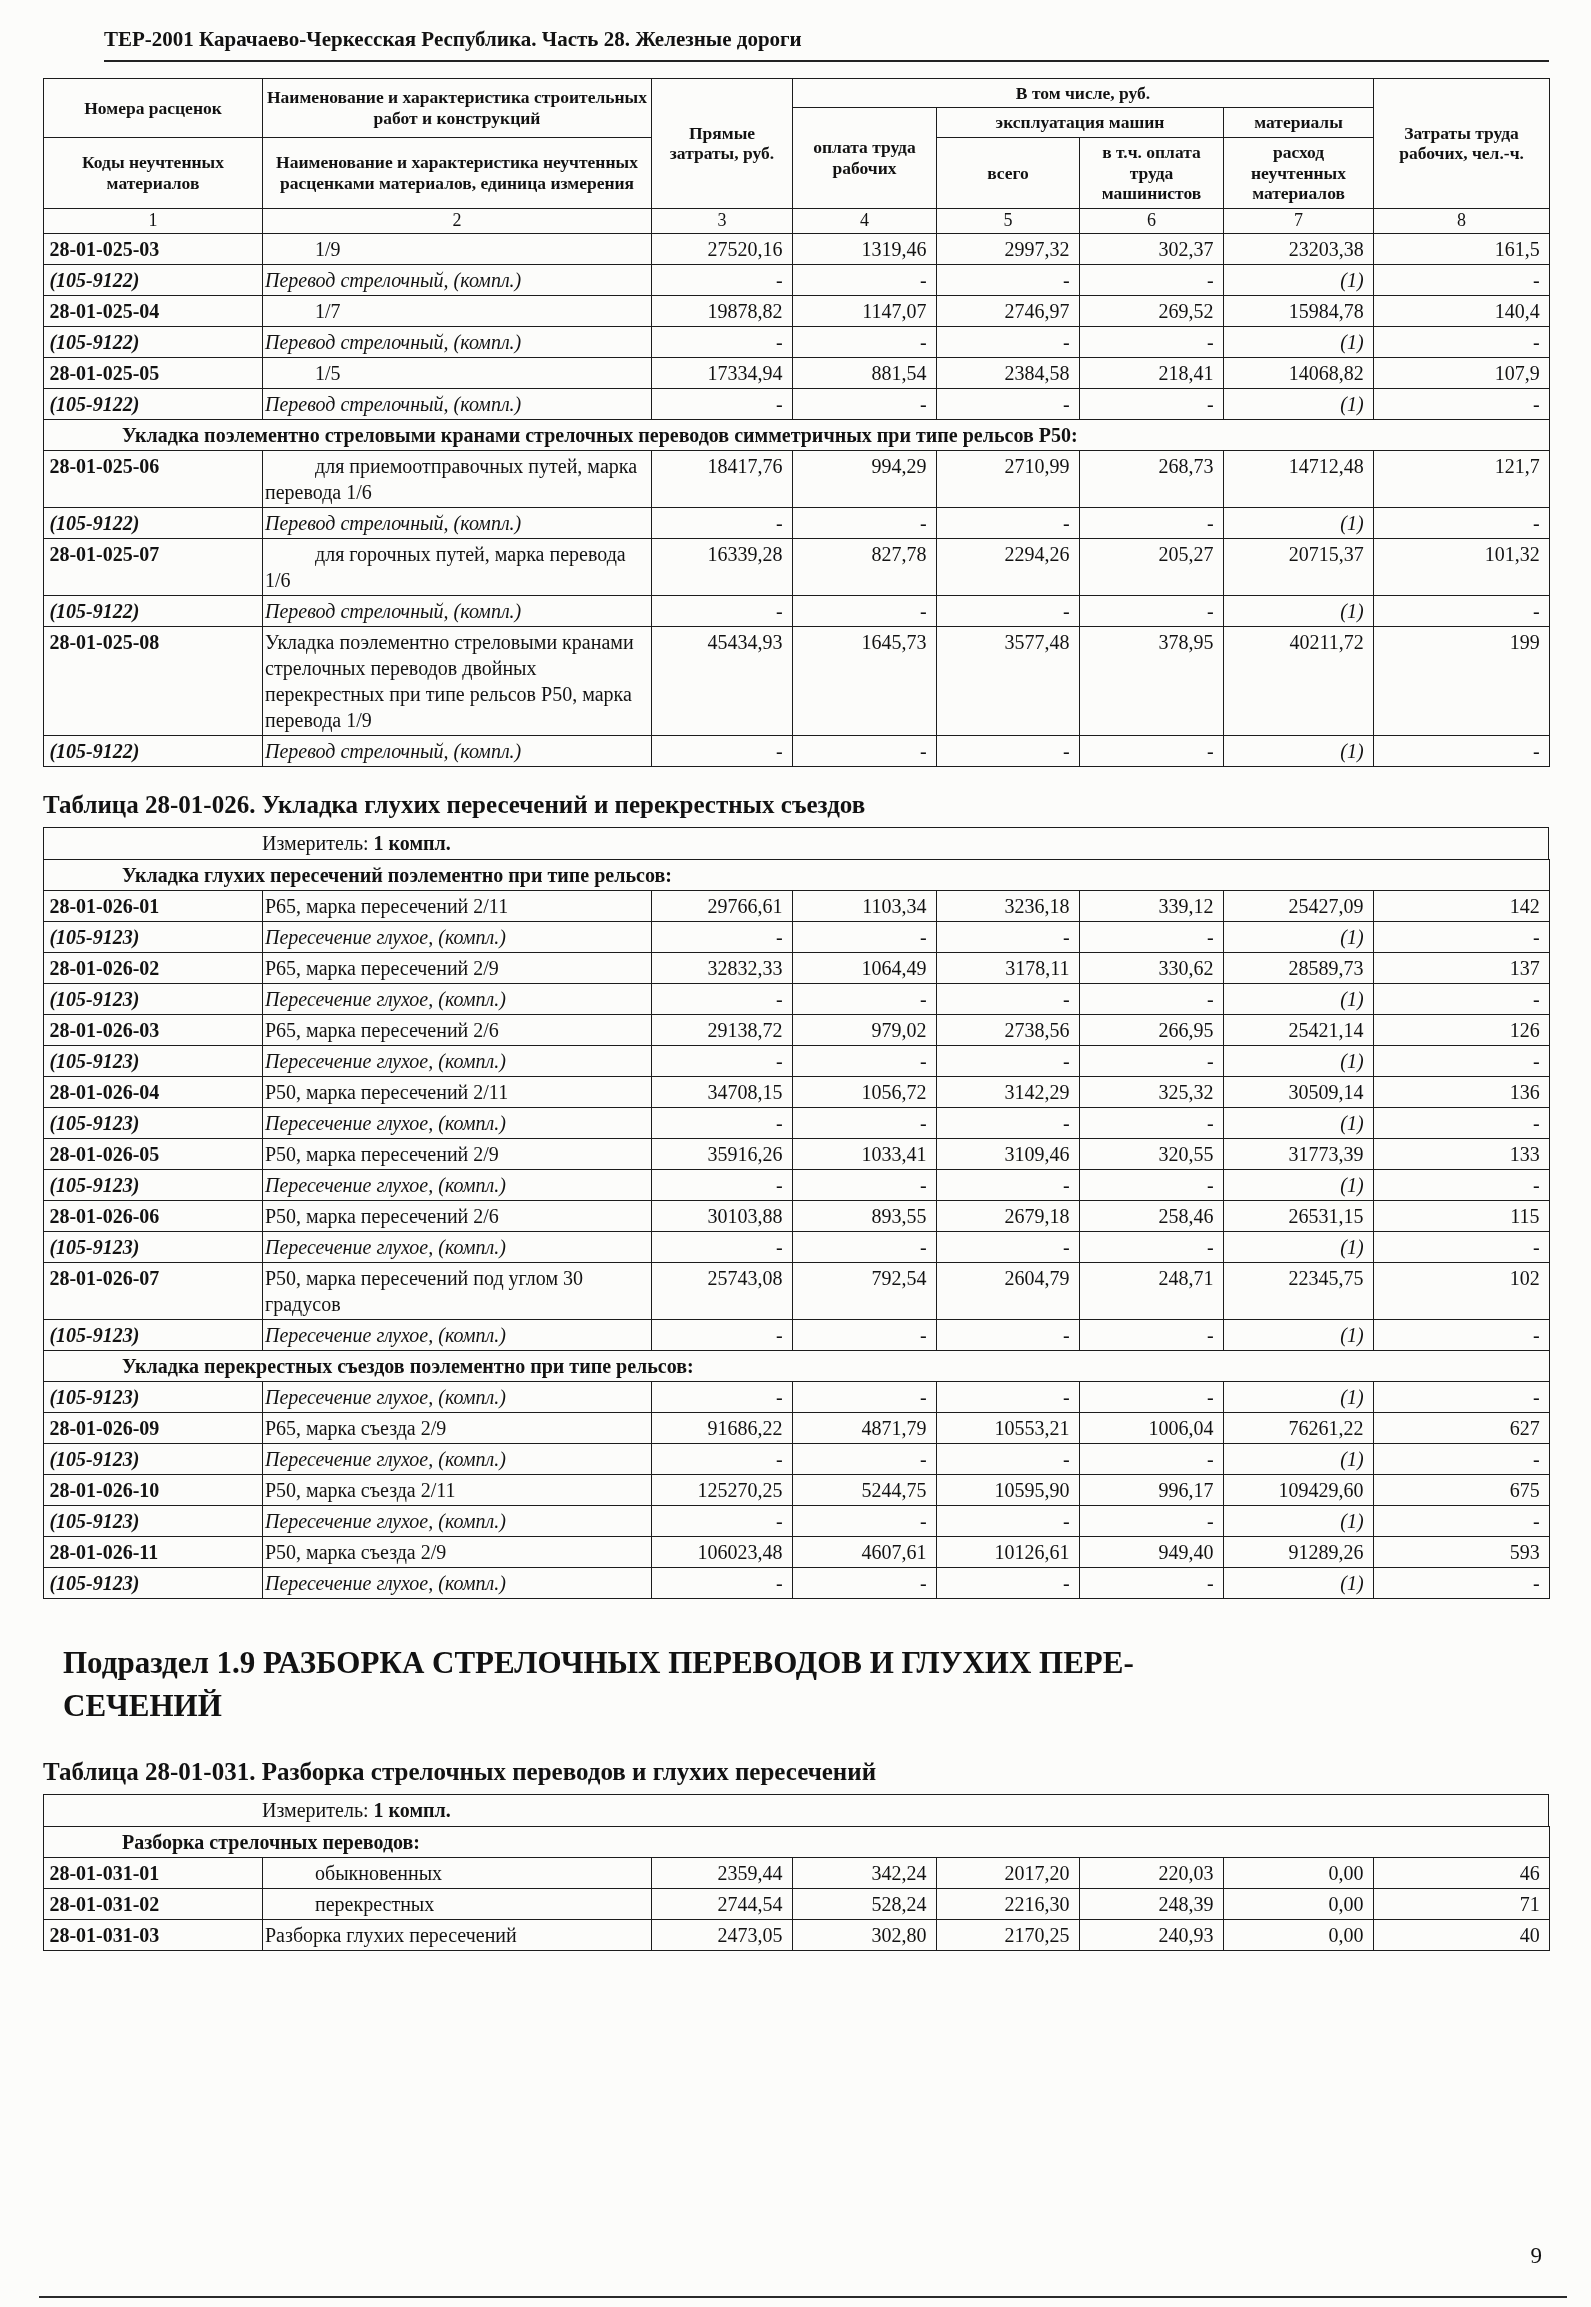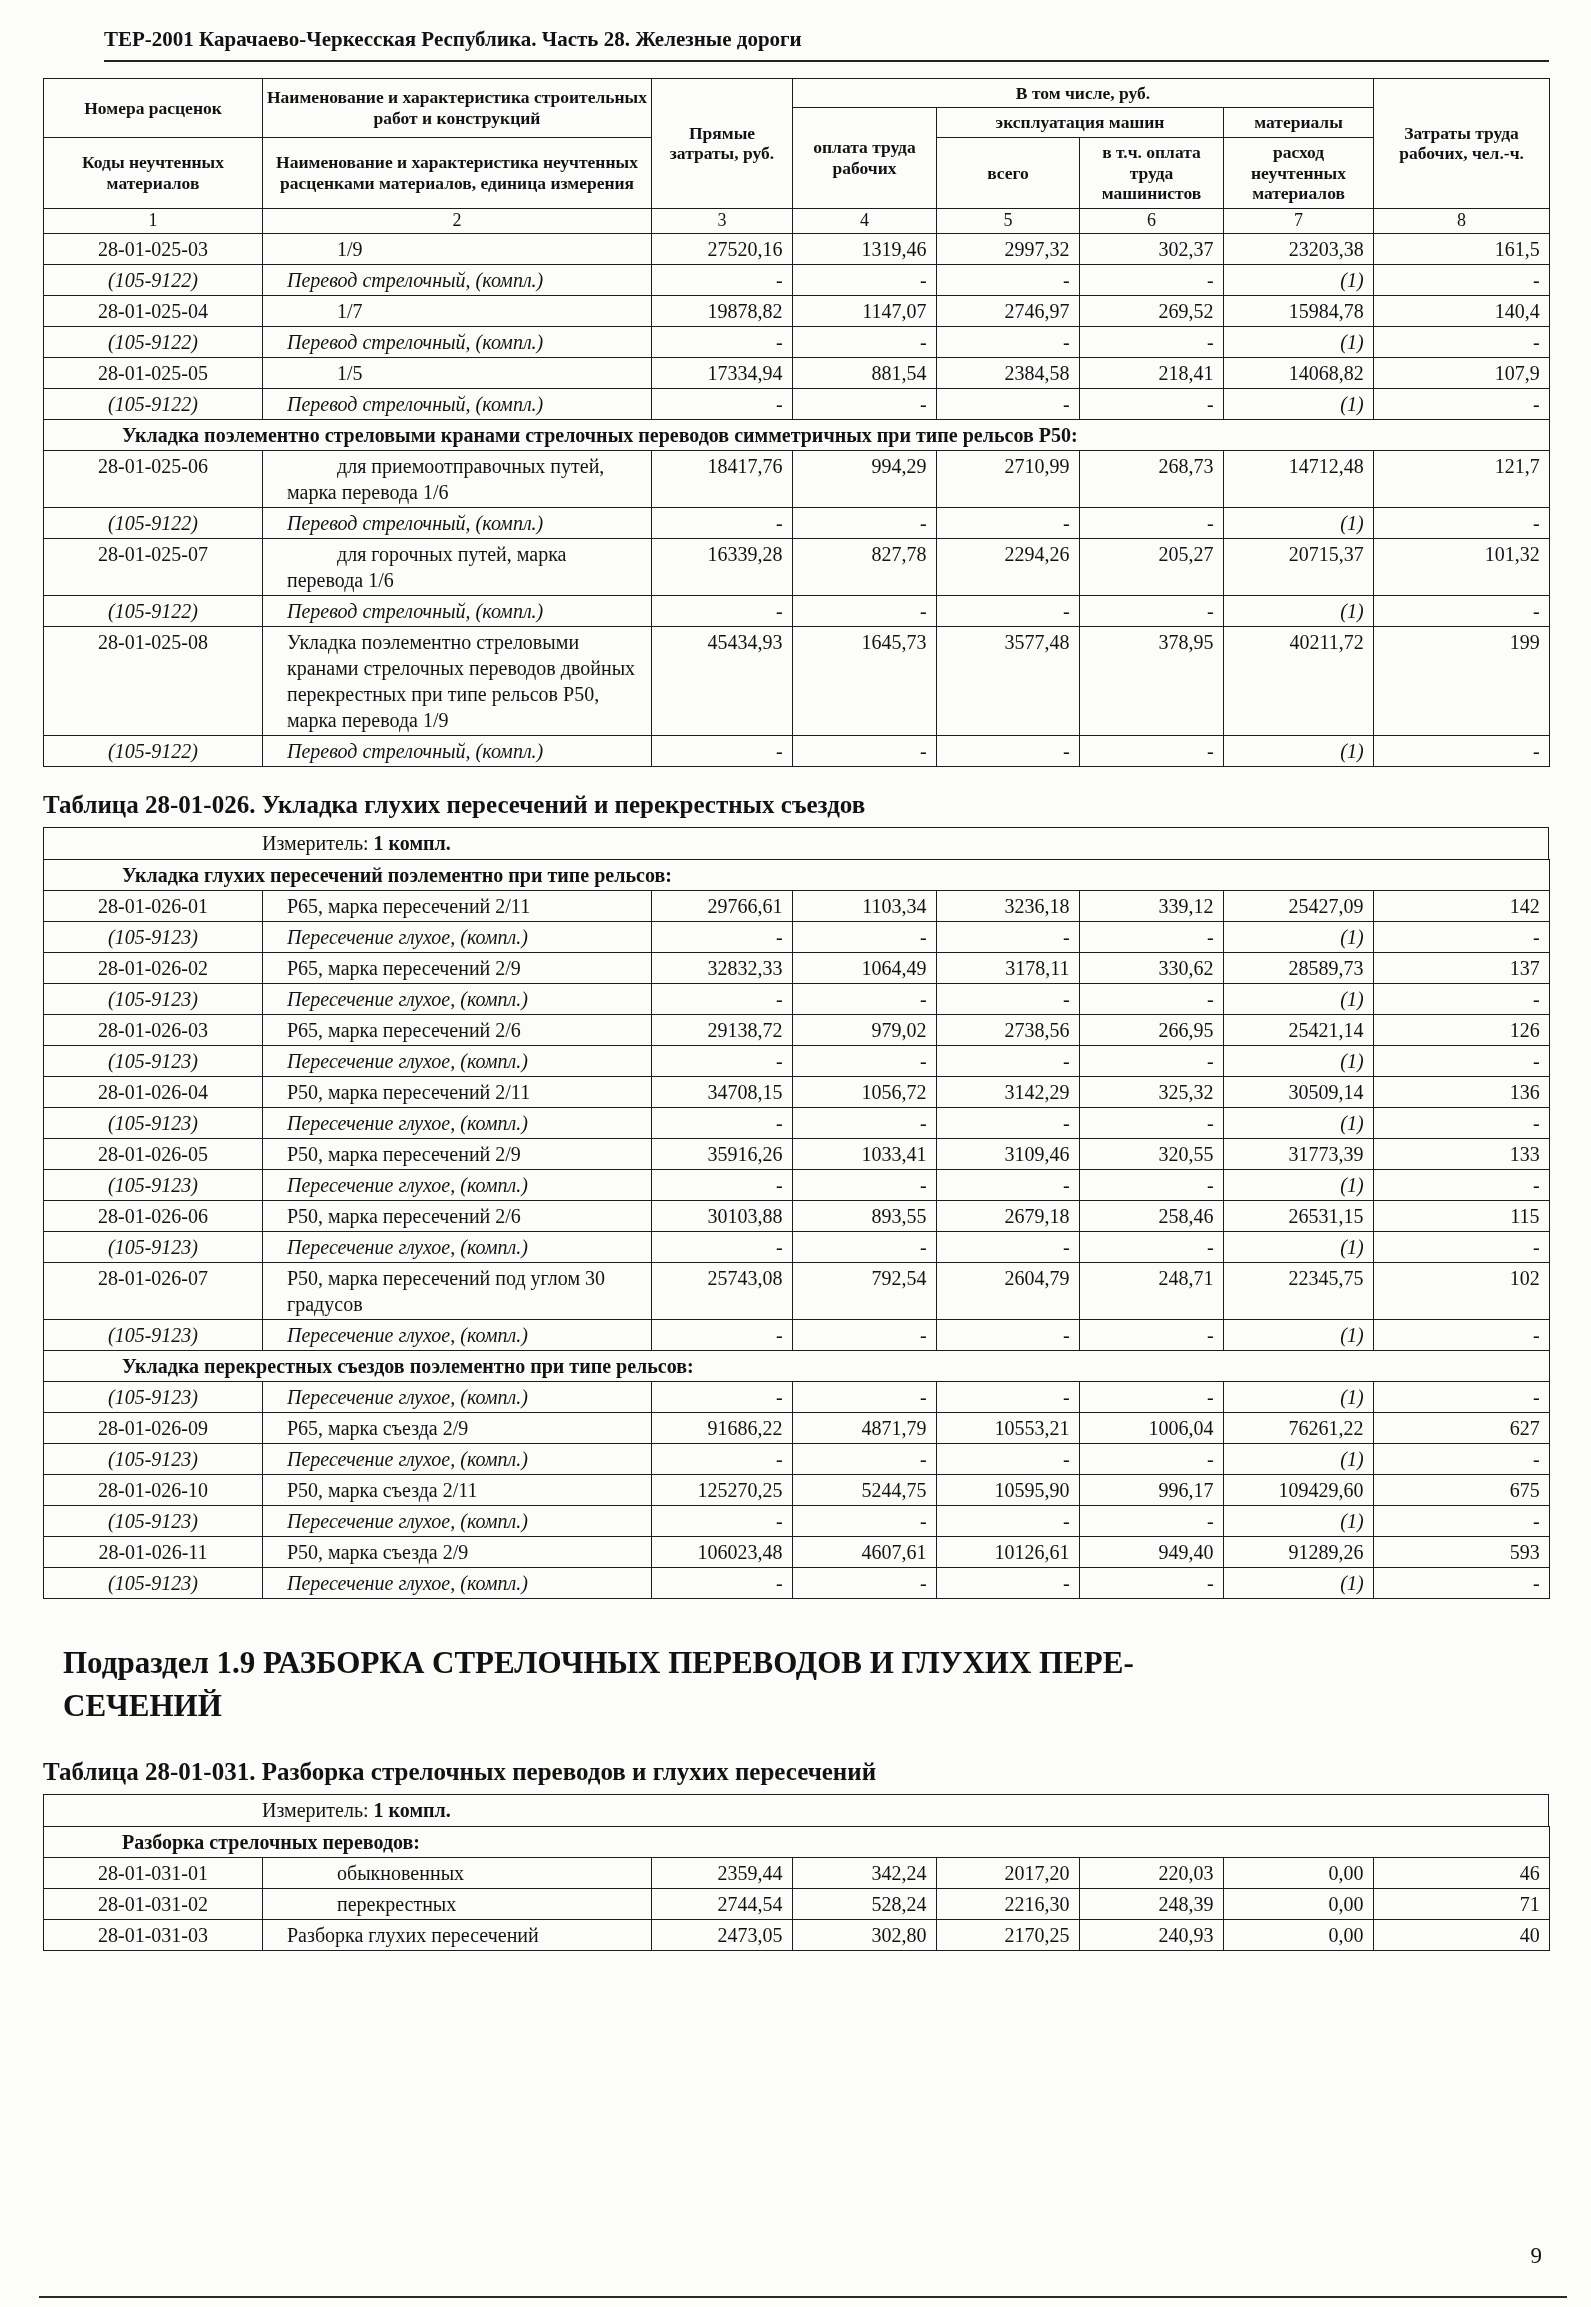"28-01-025-03" td.code { font-weight: none -> bold; text-align: center -> left }
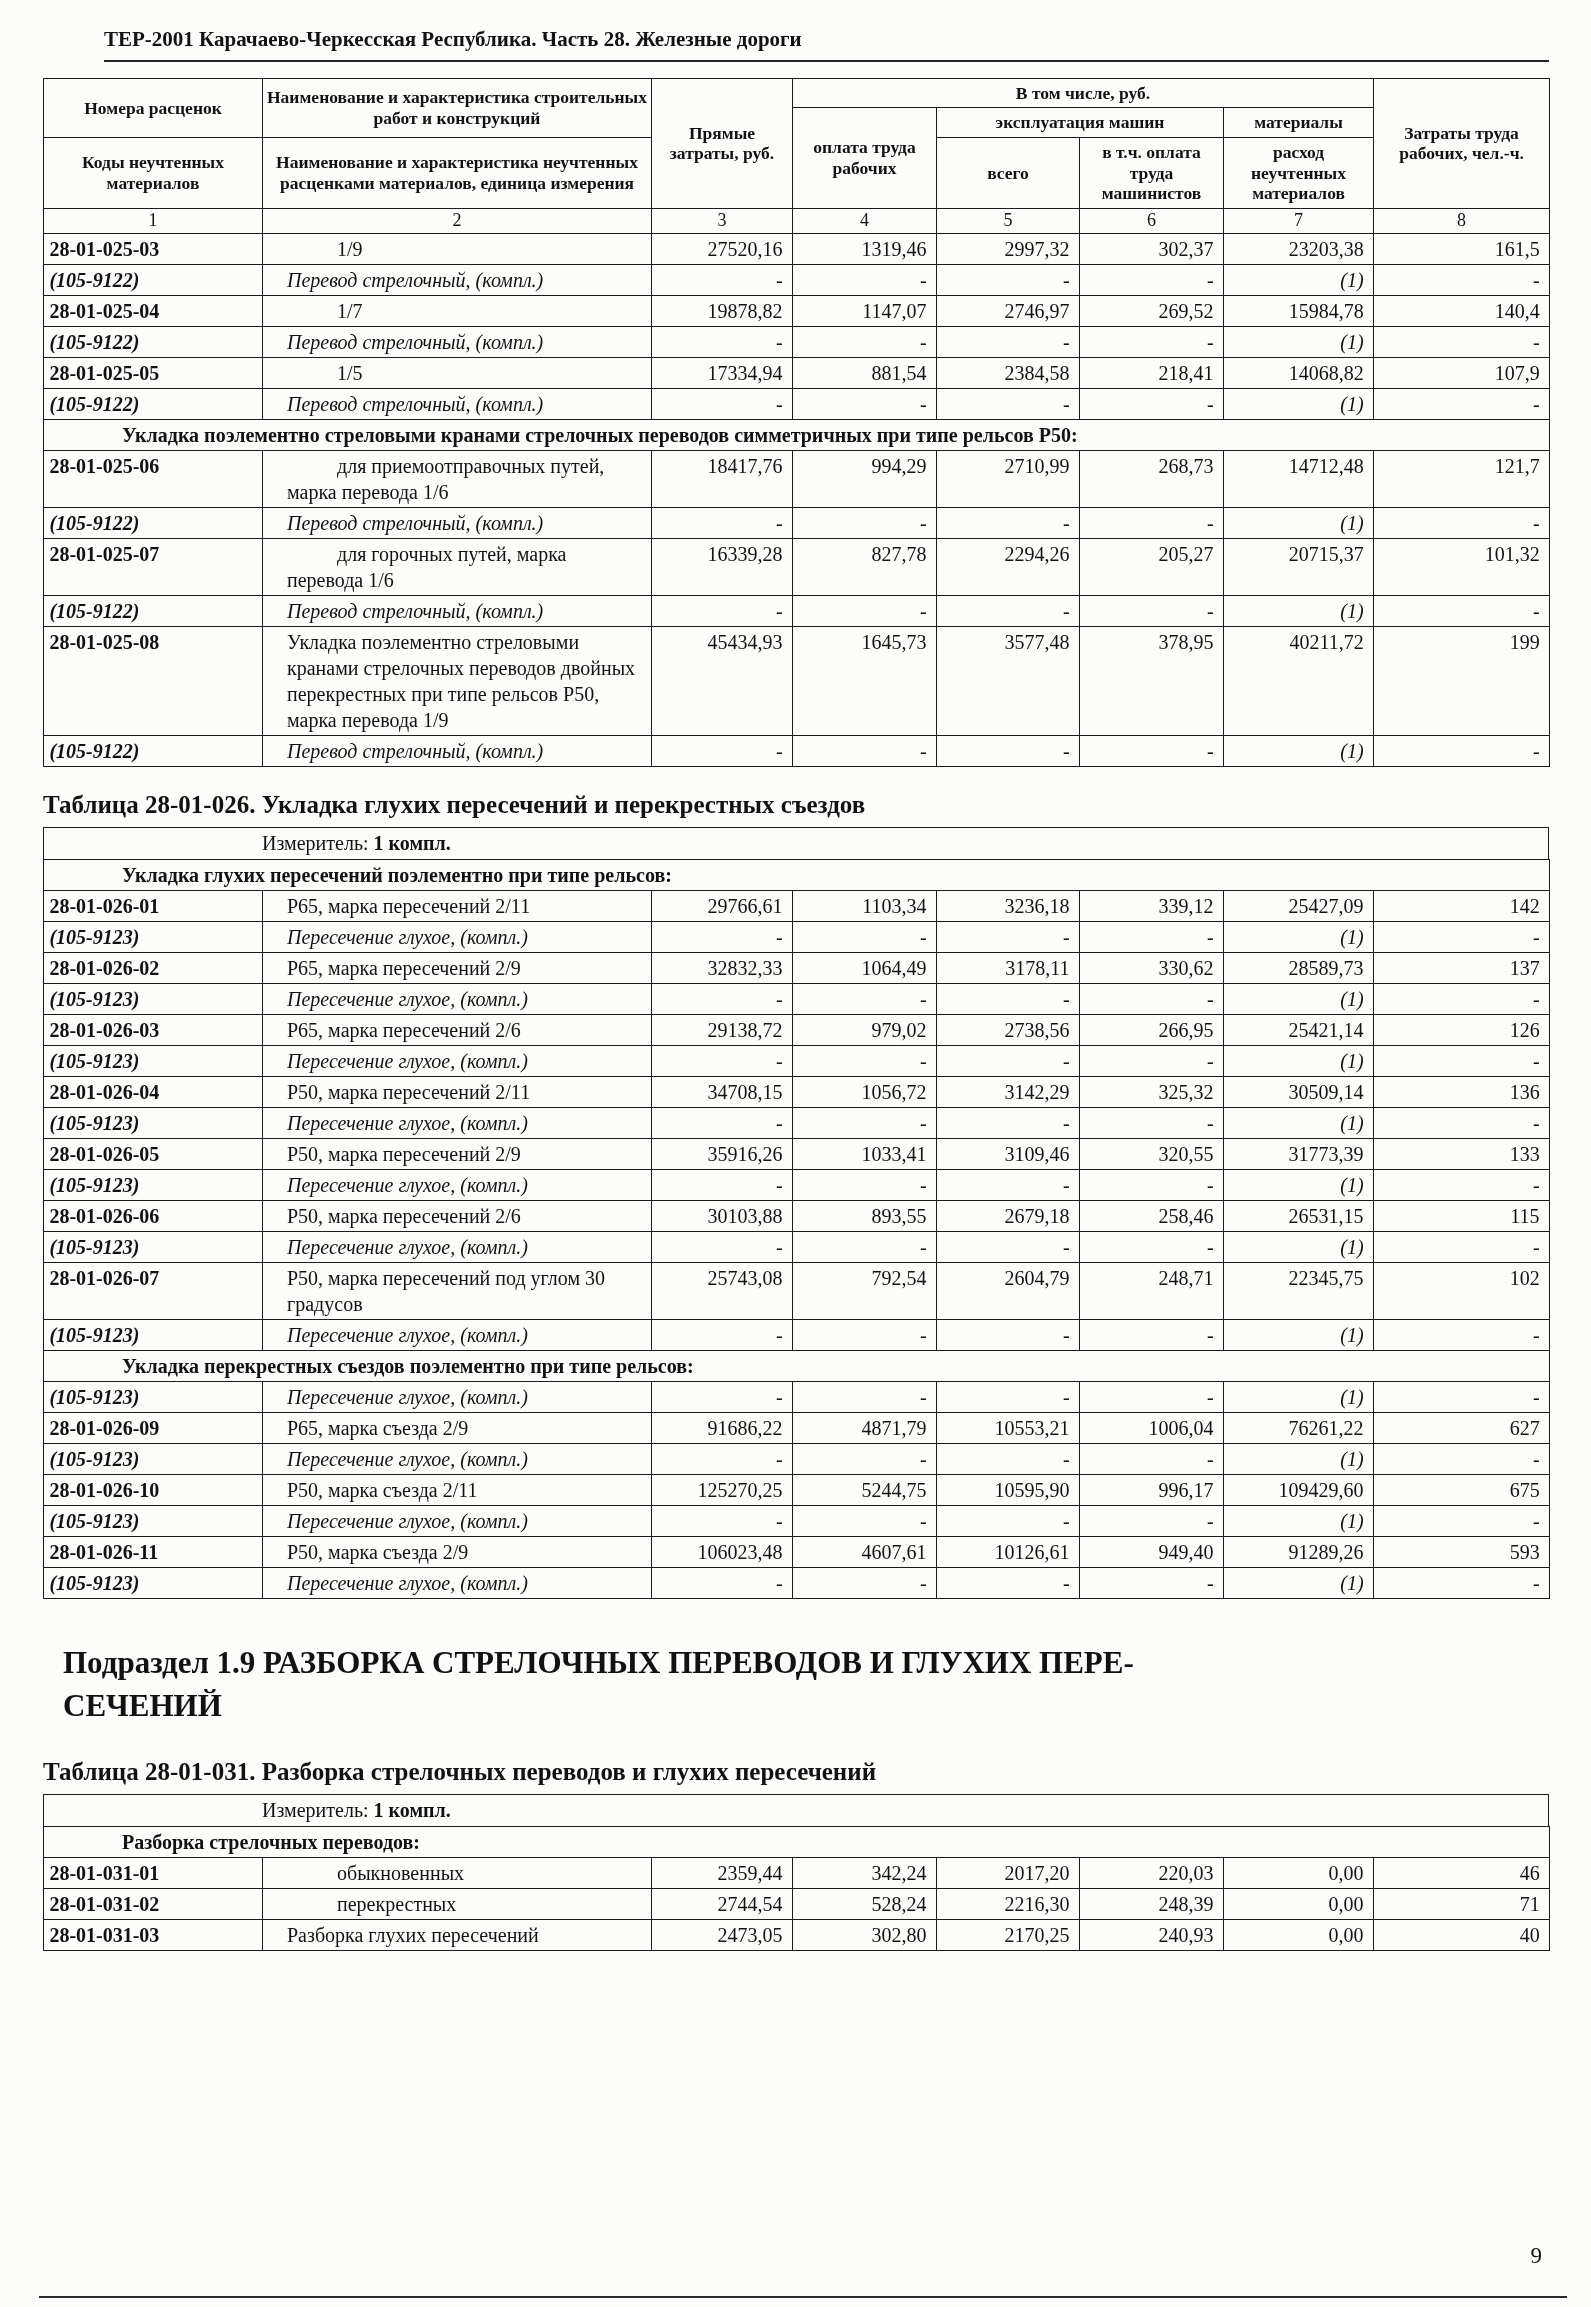"1/9" td.desc { padding-left: 24px -> 2px }
